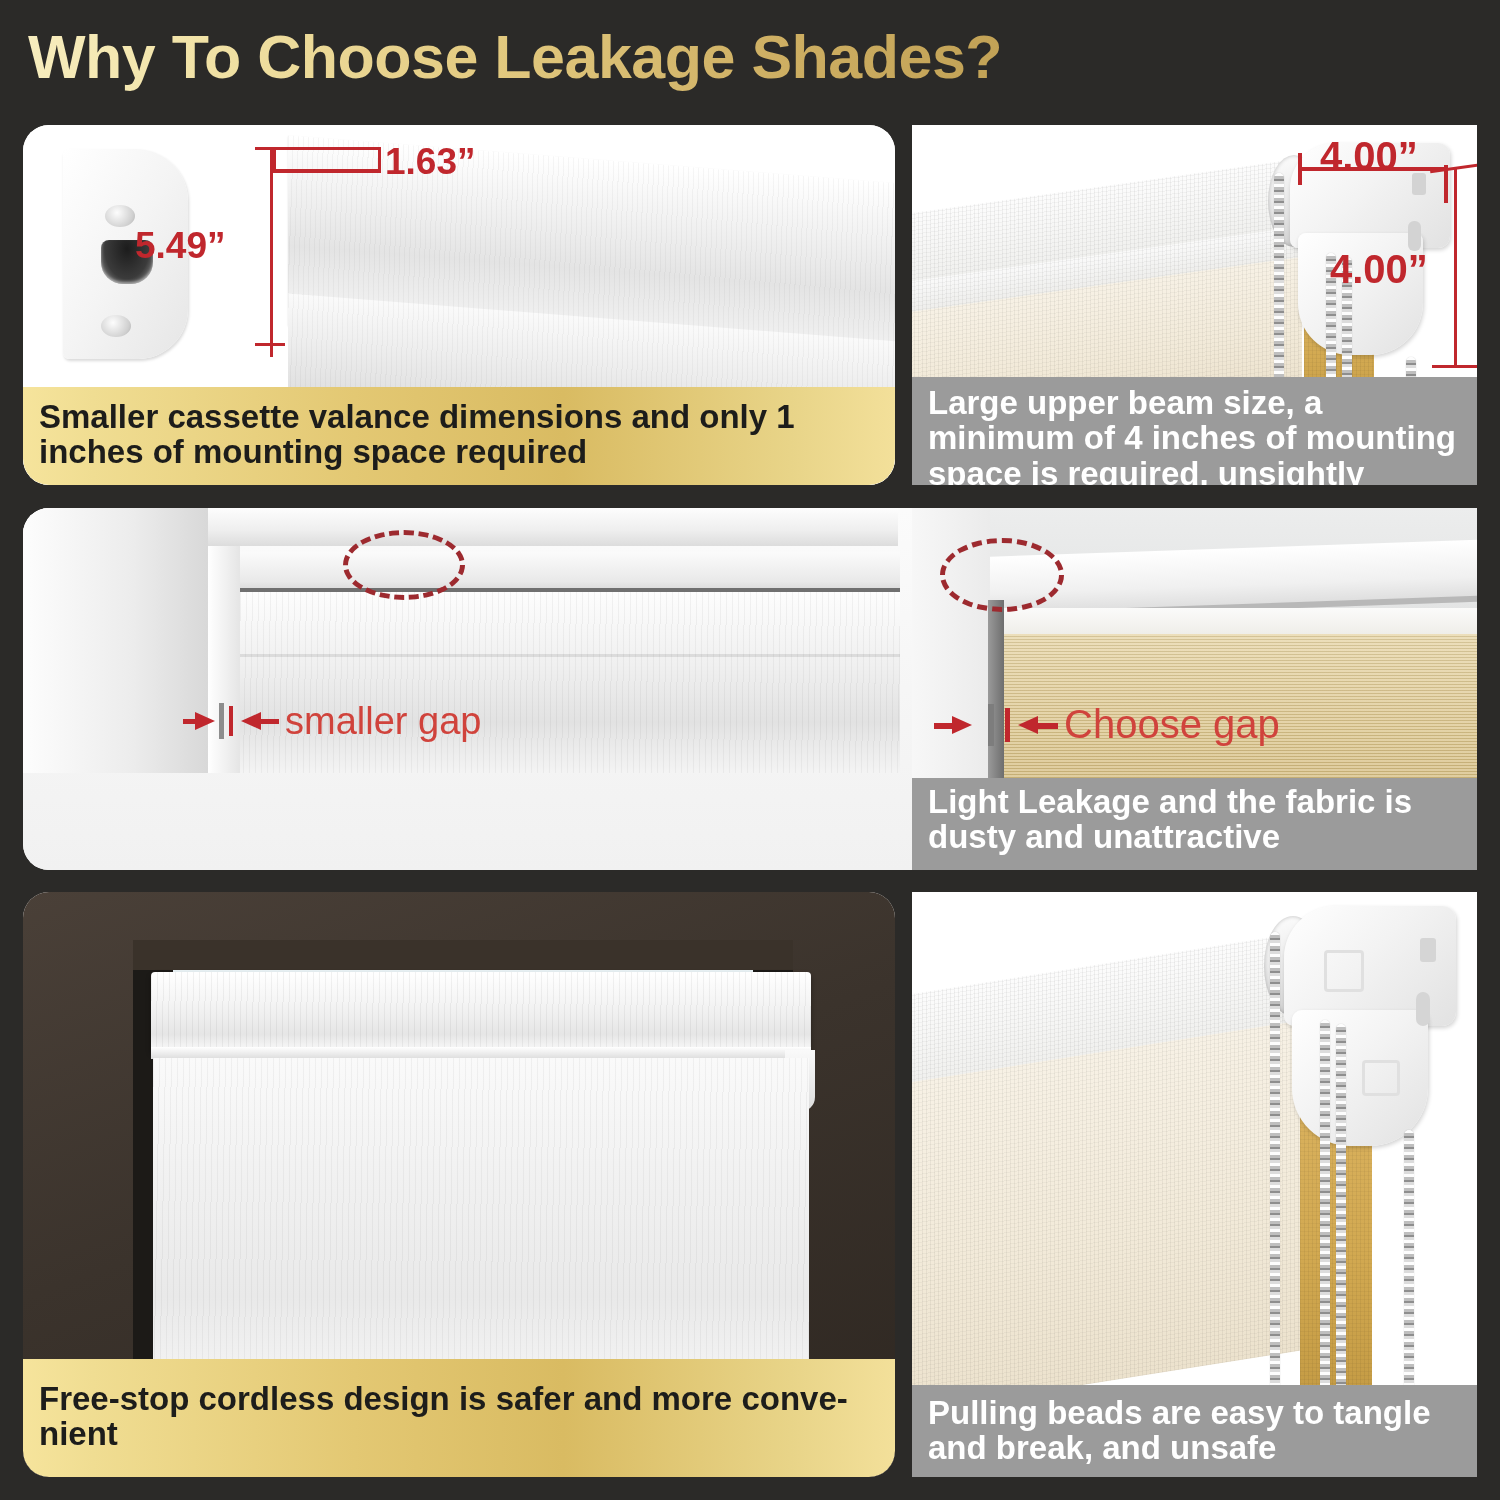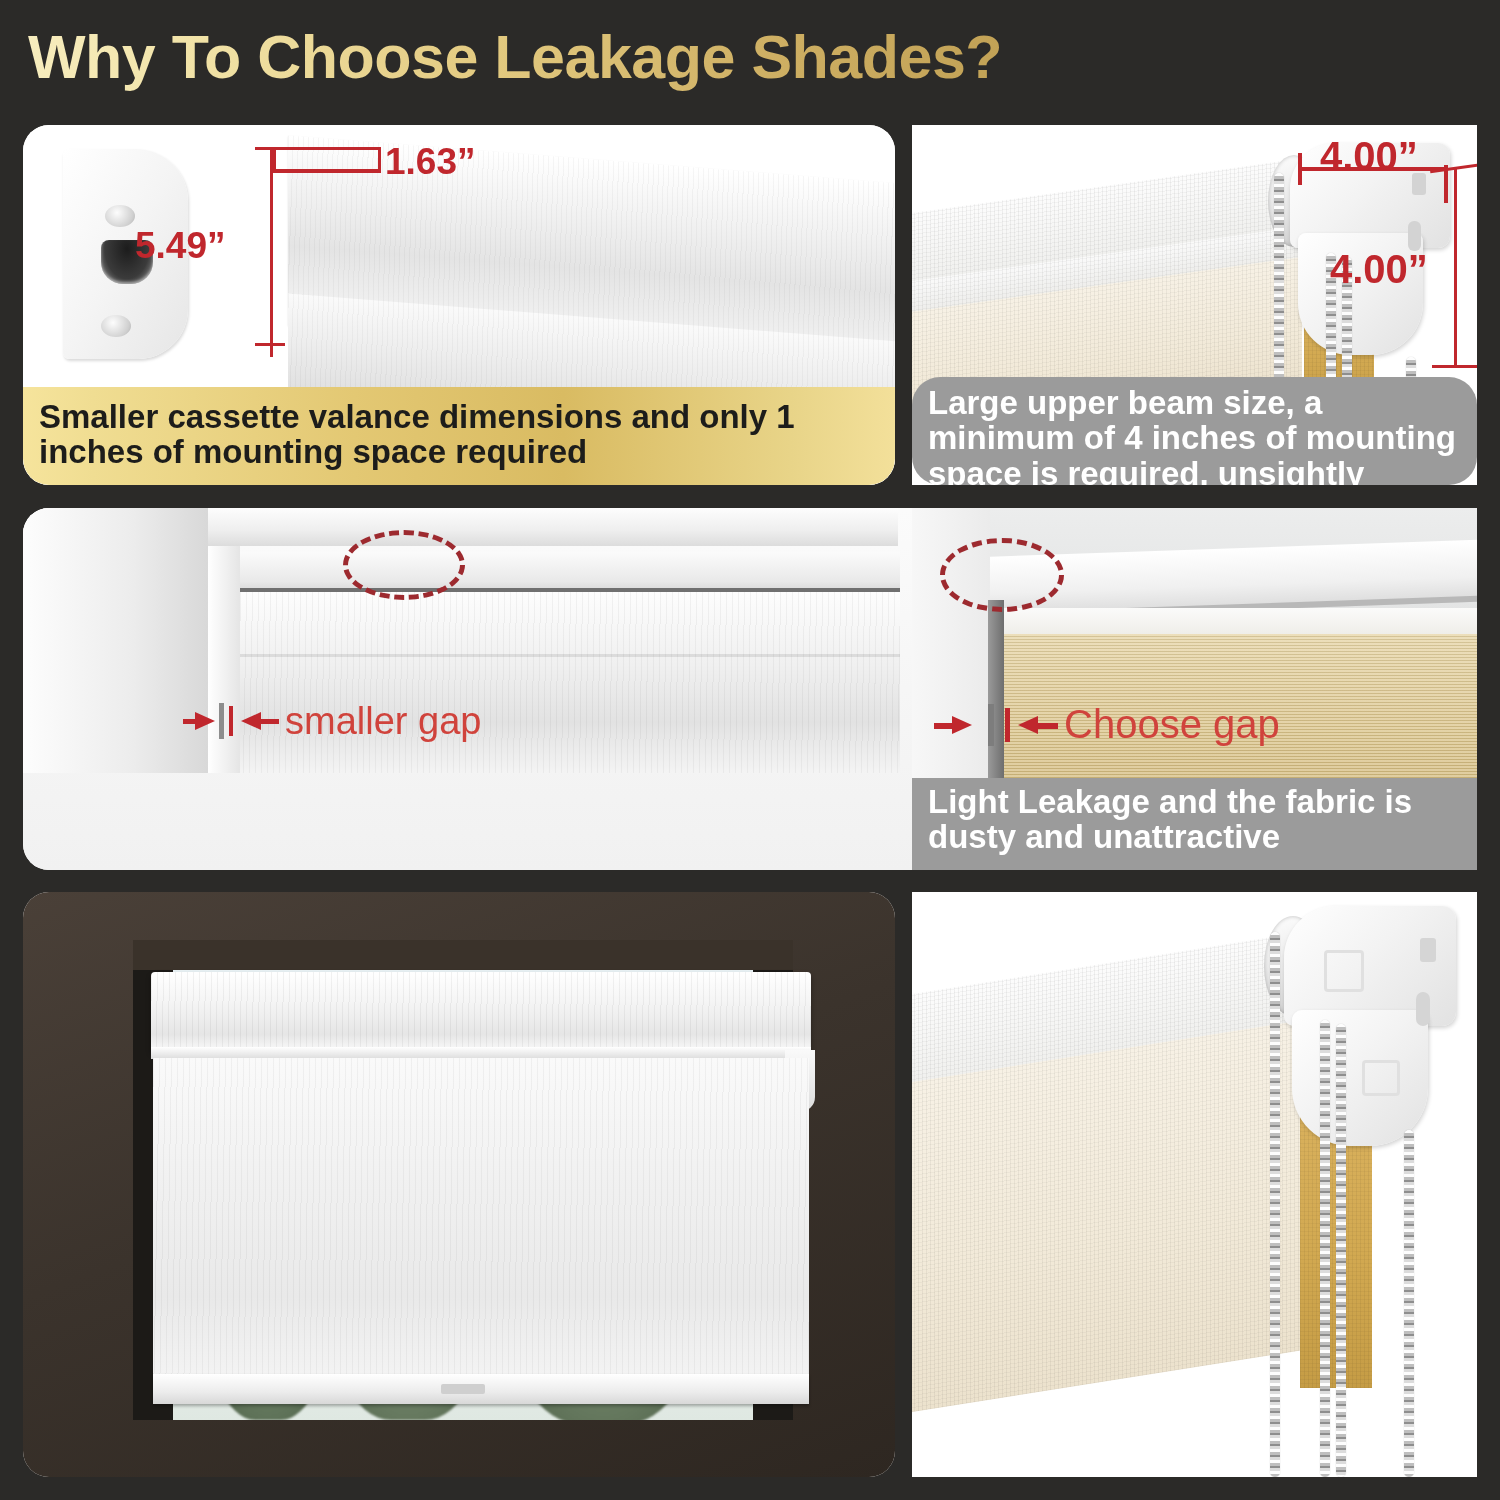"Large upper beam size, a" div.cap { border-radius: 28px -> none }
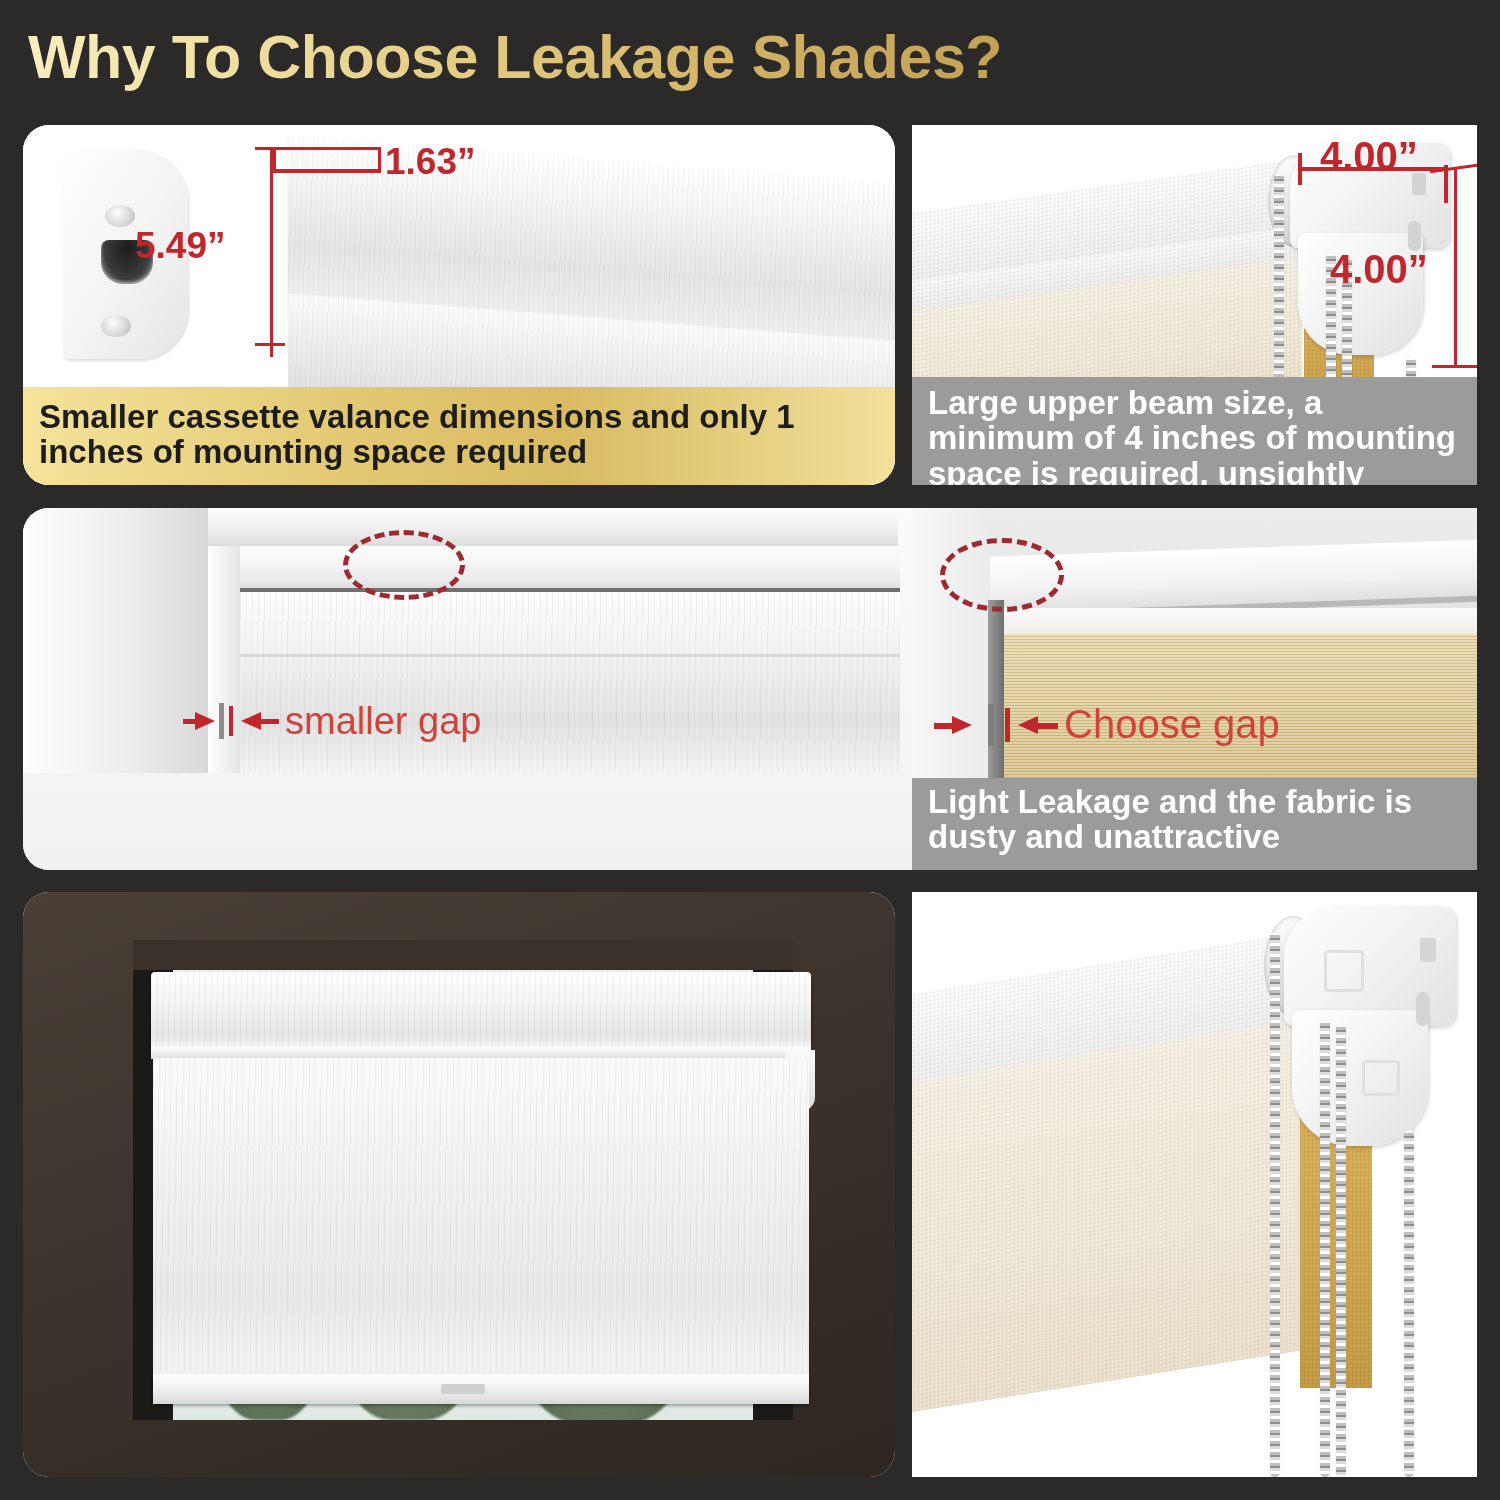"Free-stop cordless design is safer" div.cap { html: none -> <div> <span>Free-stop cordless design is safer and more conve-nient</span> </div> }
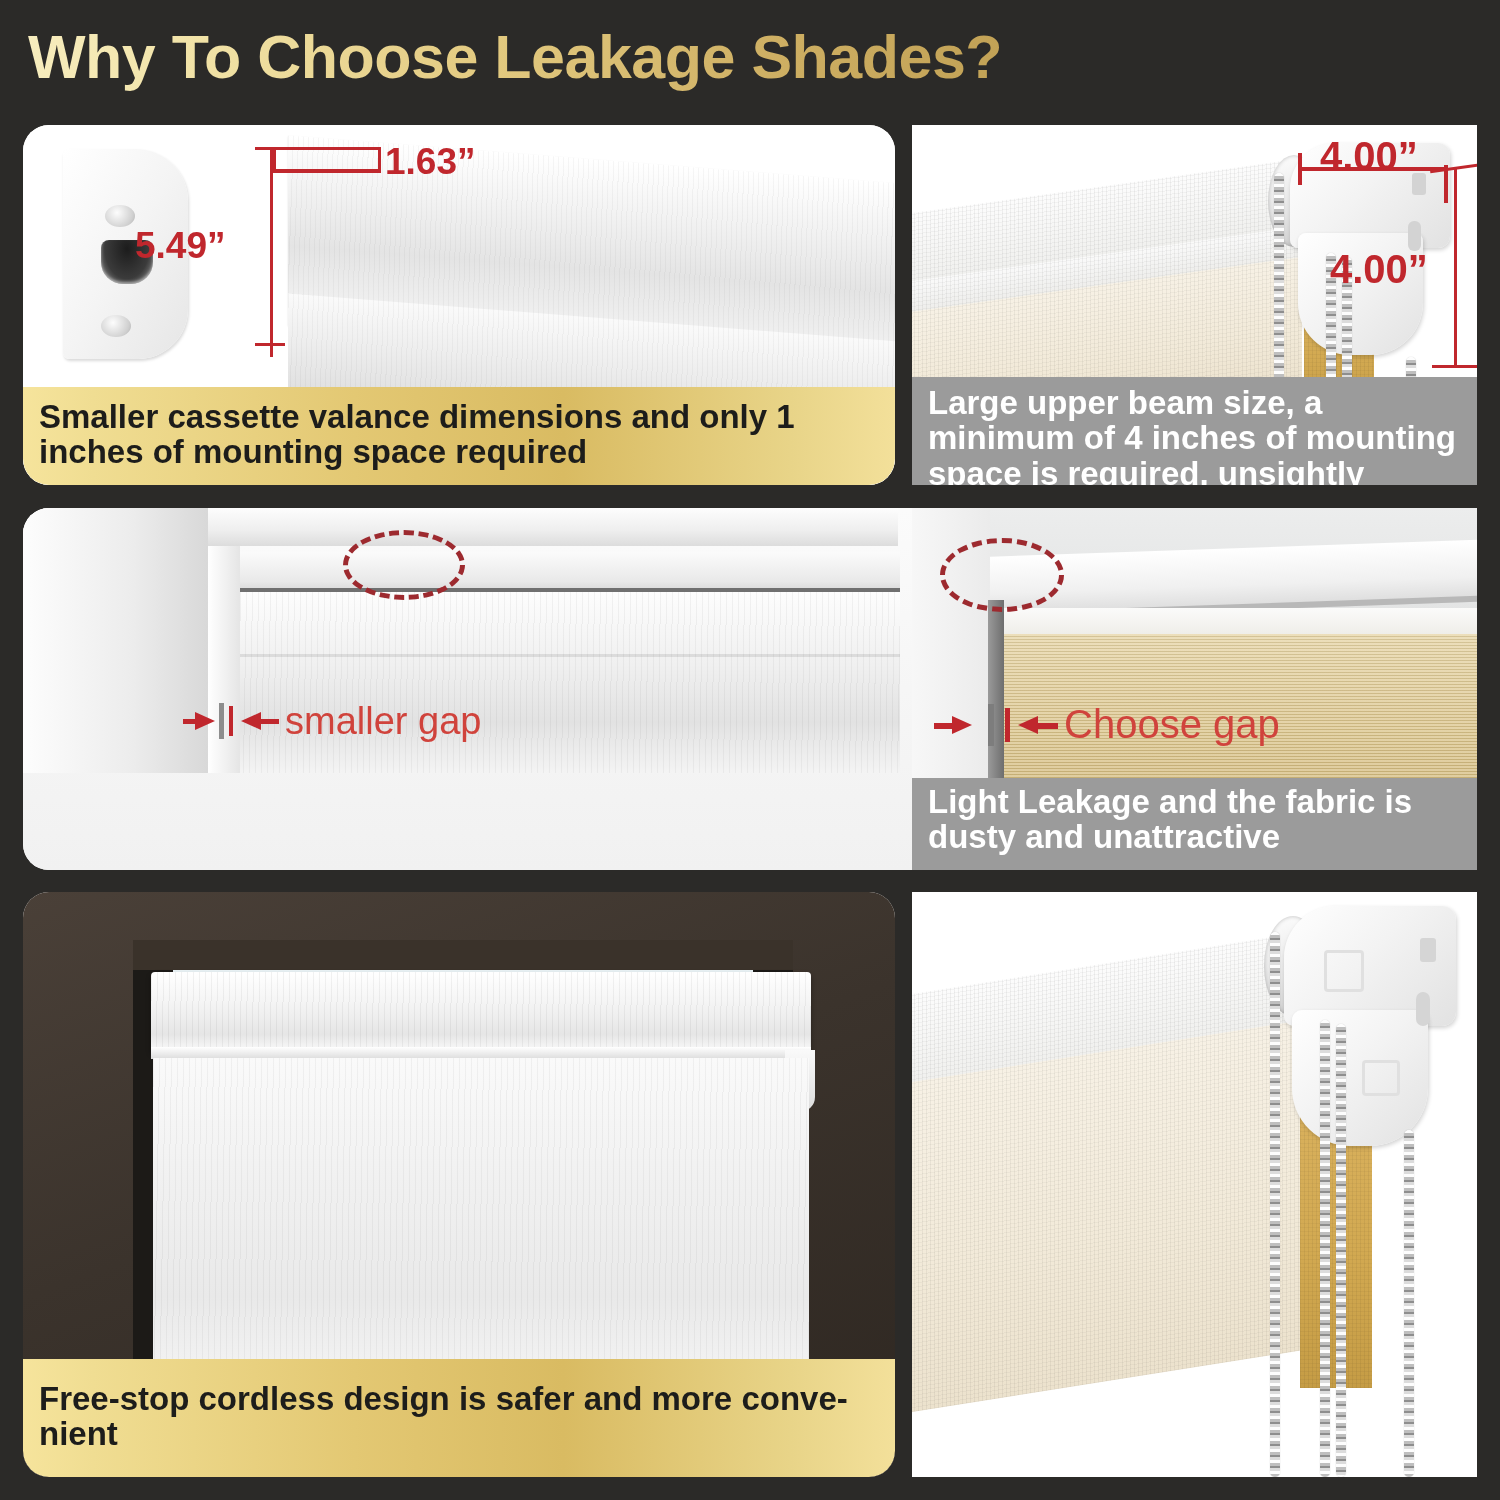"Pulling beads are easy to" div.cap { html: none -> <div> <span>Pulling beads are easy to tangle and break, and unsafe</span> </div> }
